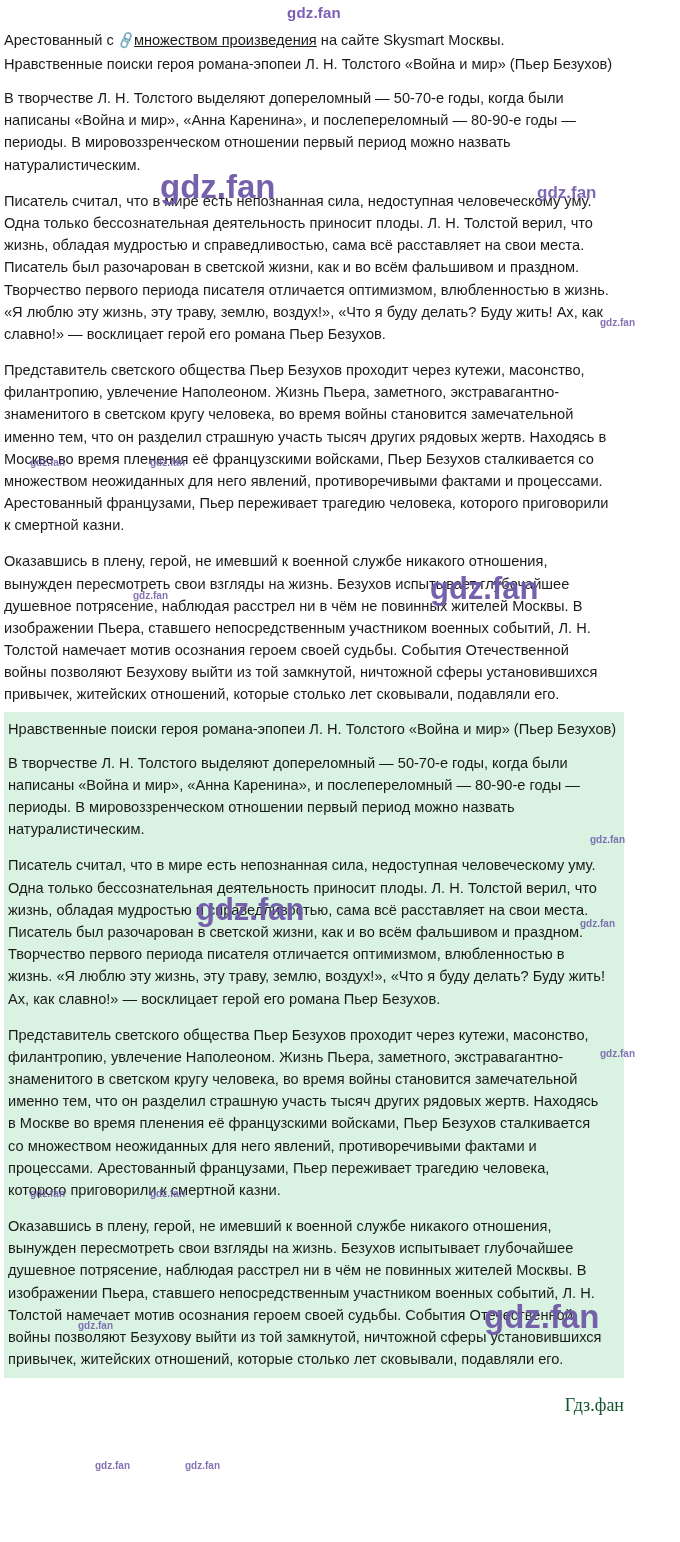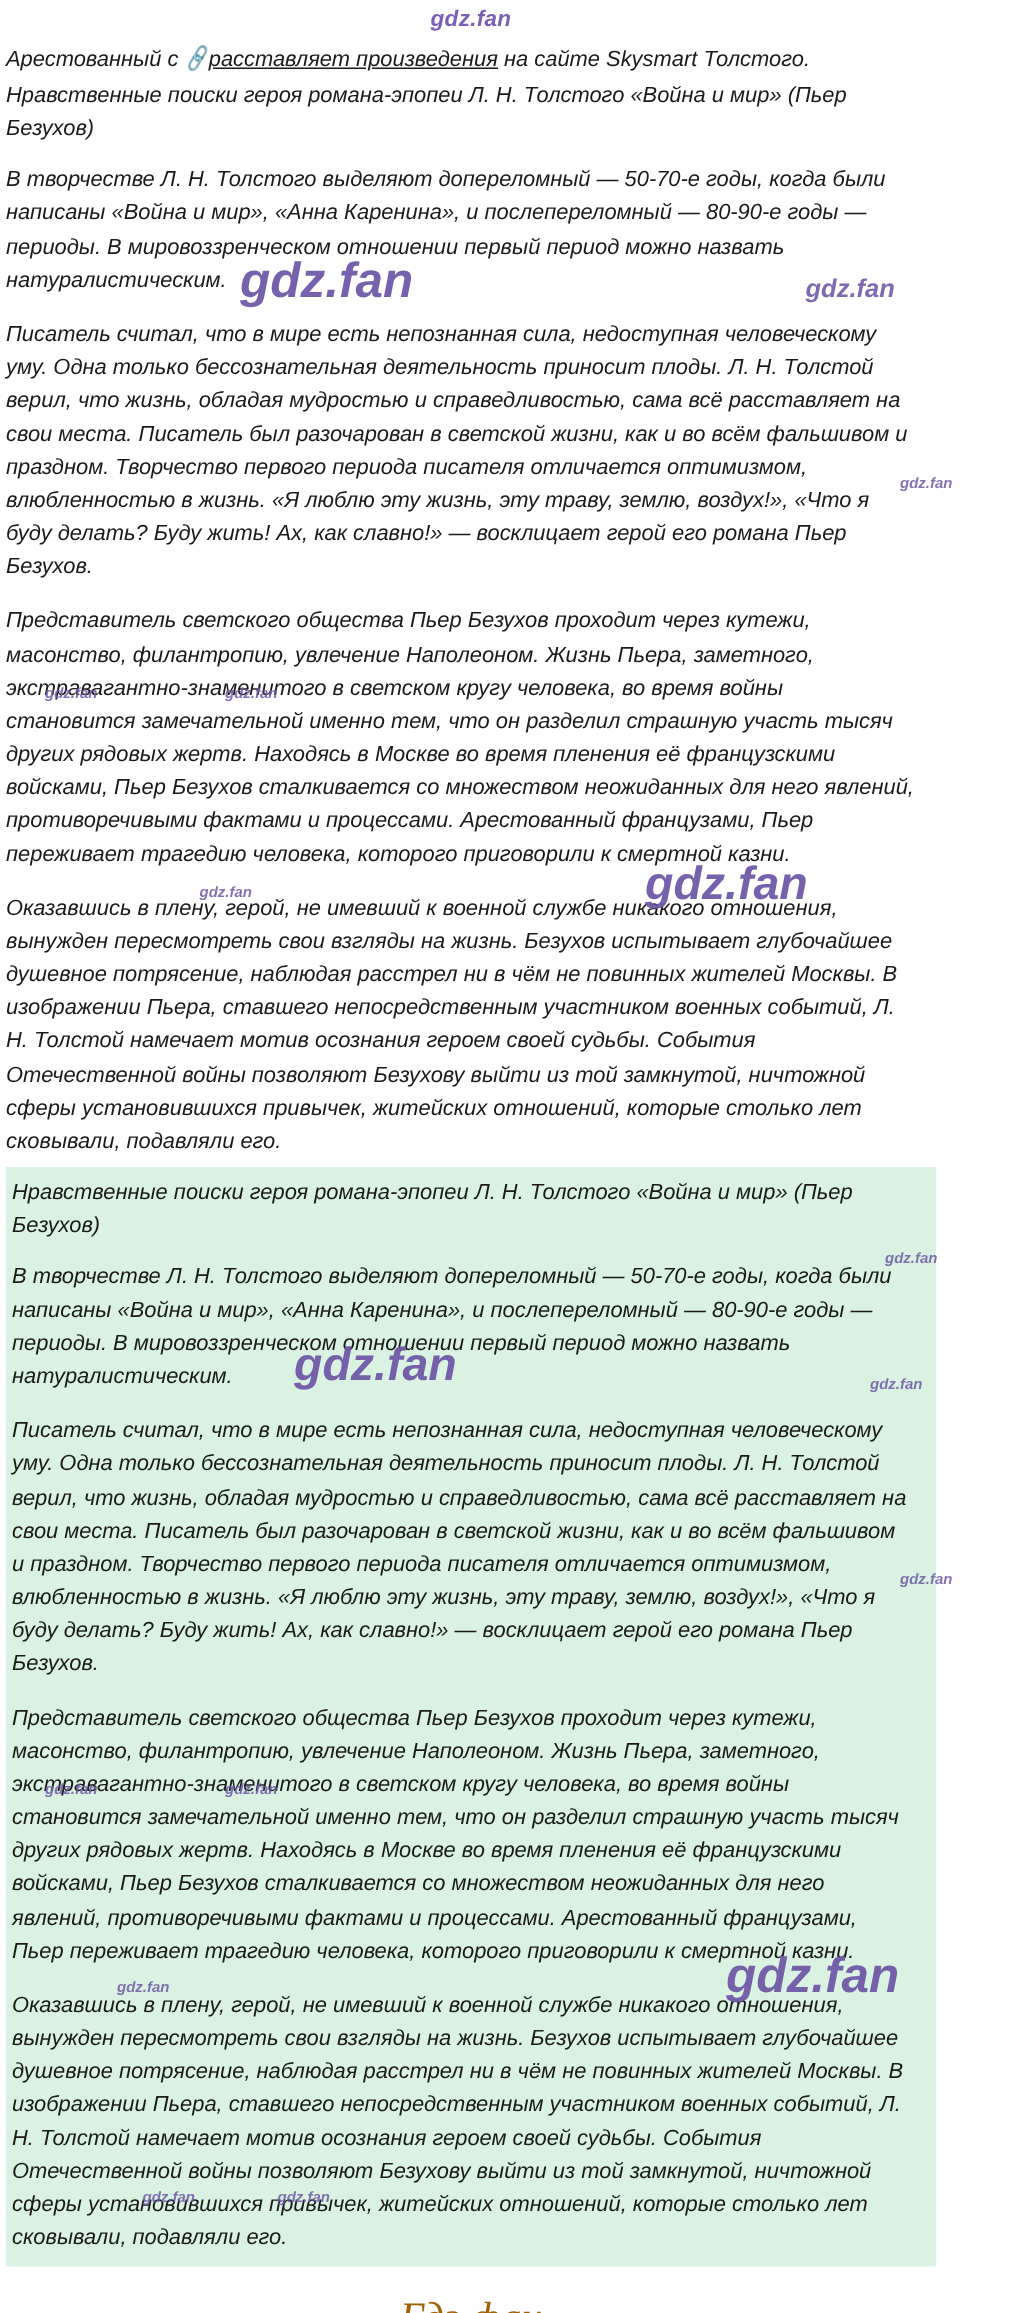"gdz.fan" .page { font-style: italic -> none }
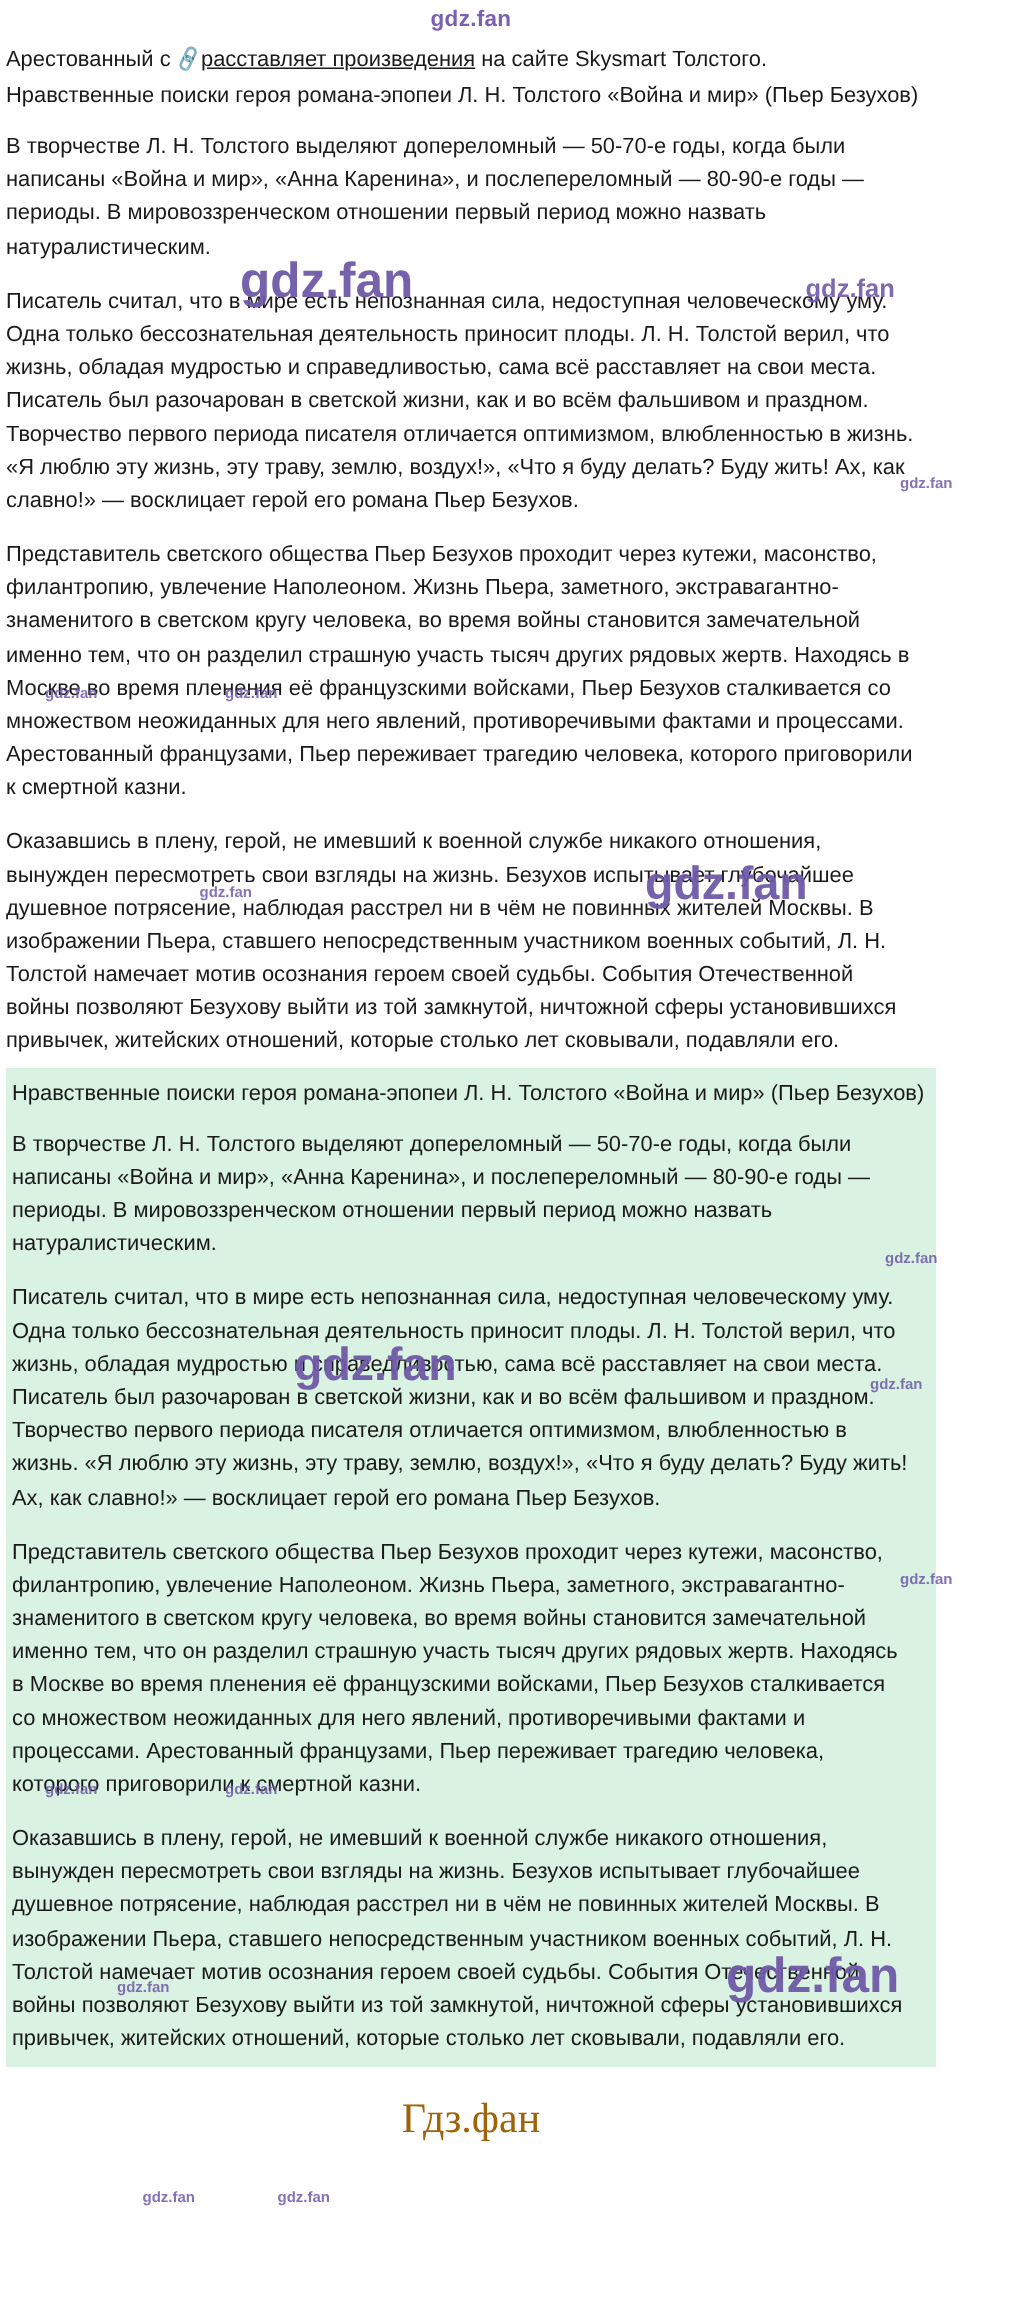"расставляет произведения" span.link-wrap { text: расставляет -> множеством }
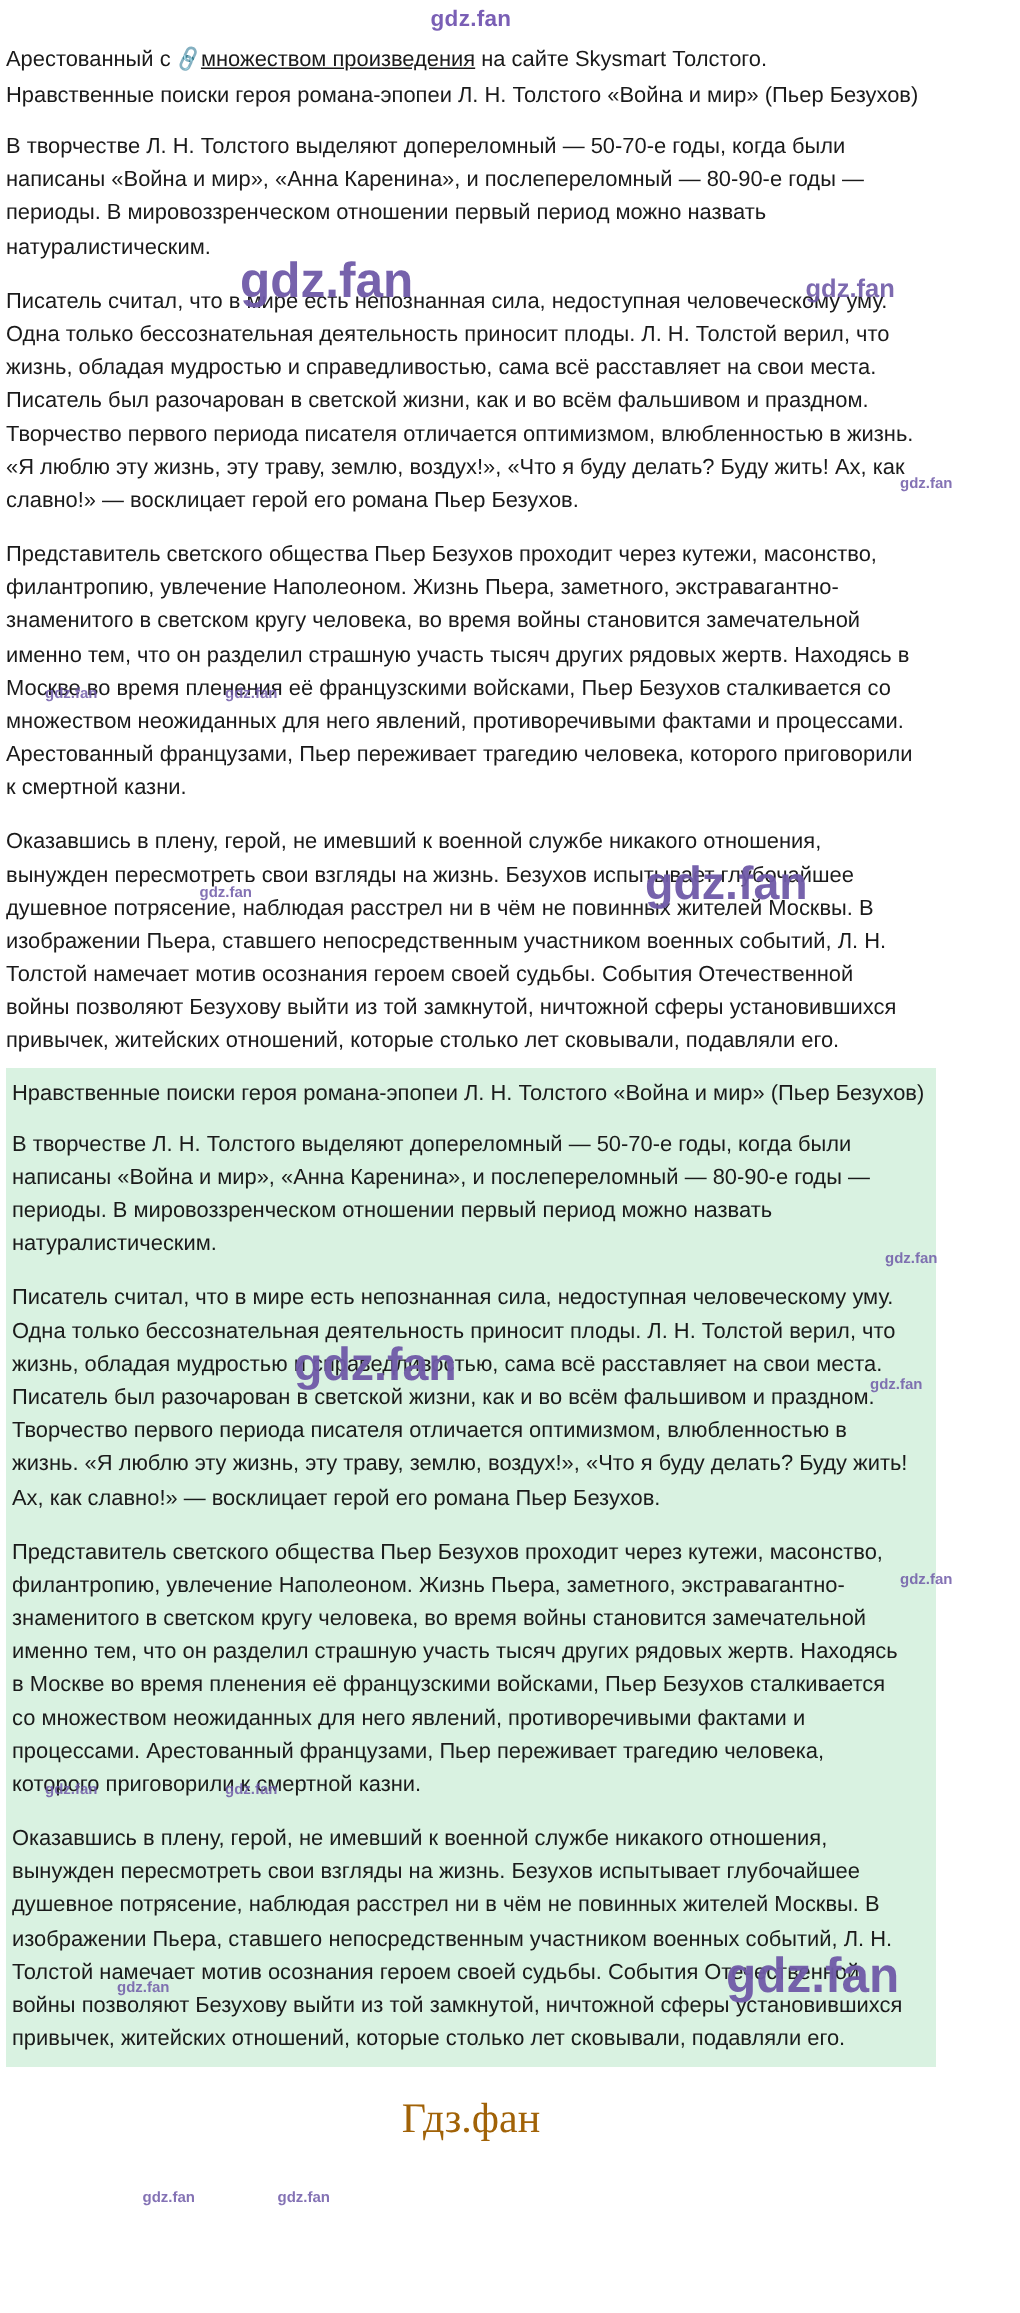"на сайте Skysmart Толстого." span { text: Толстого -> Москвы }
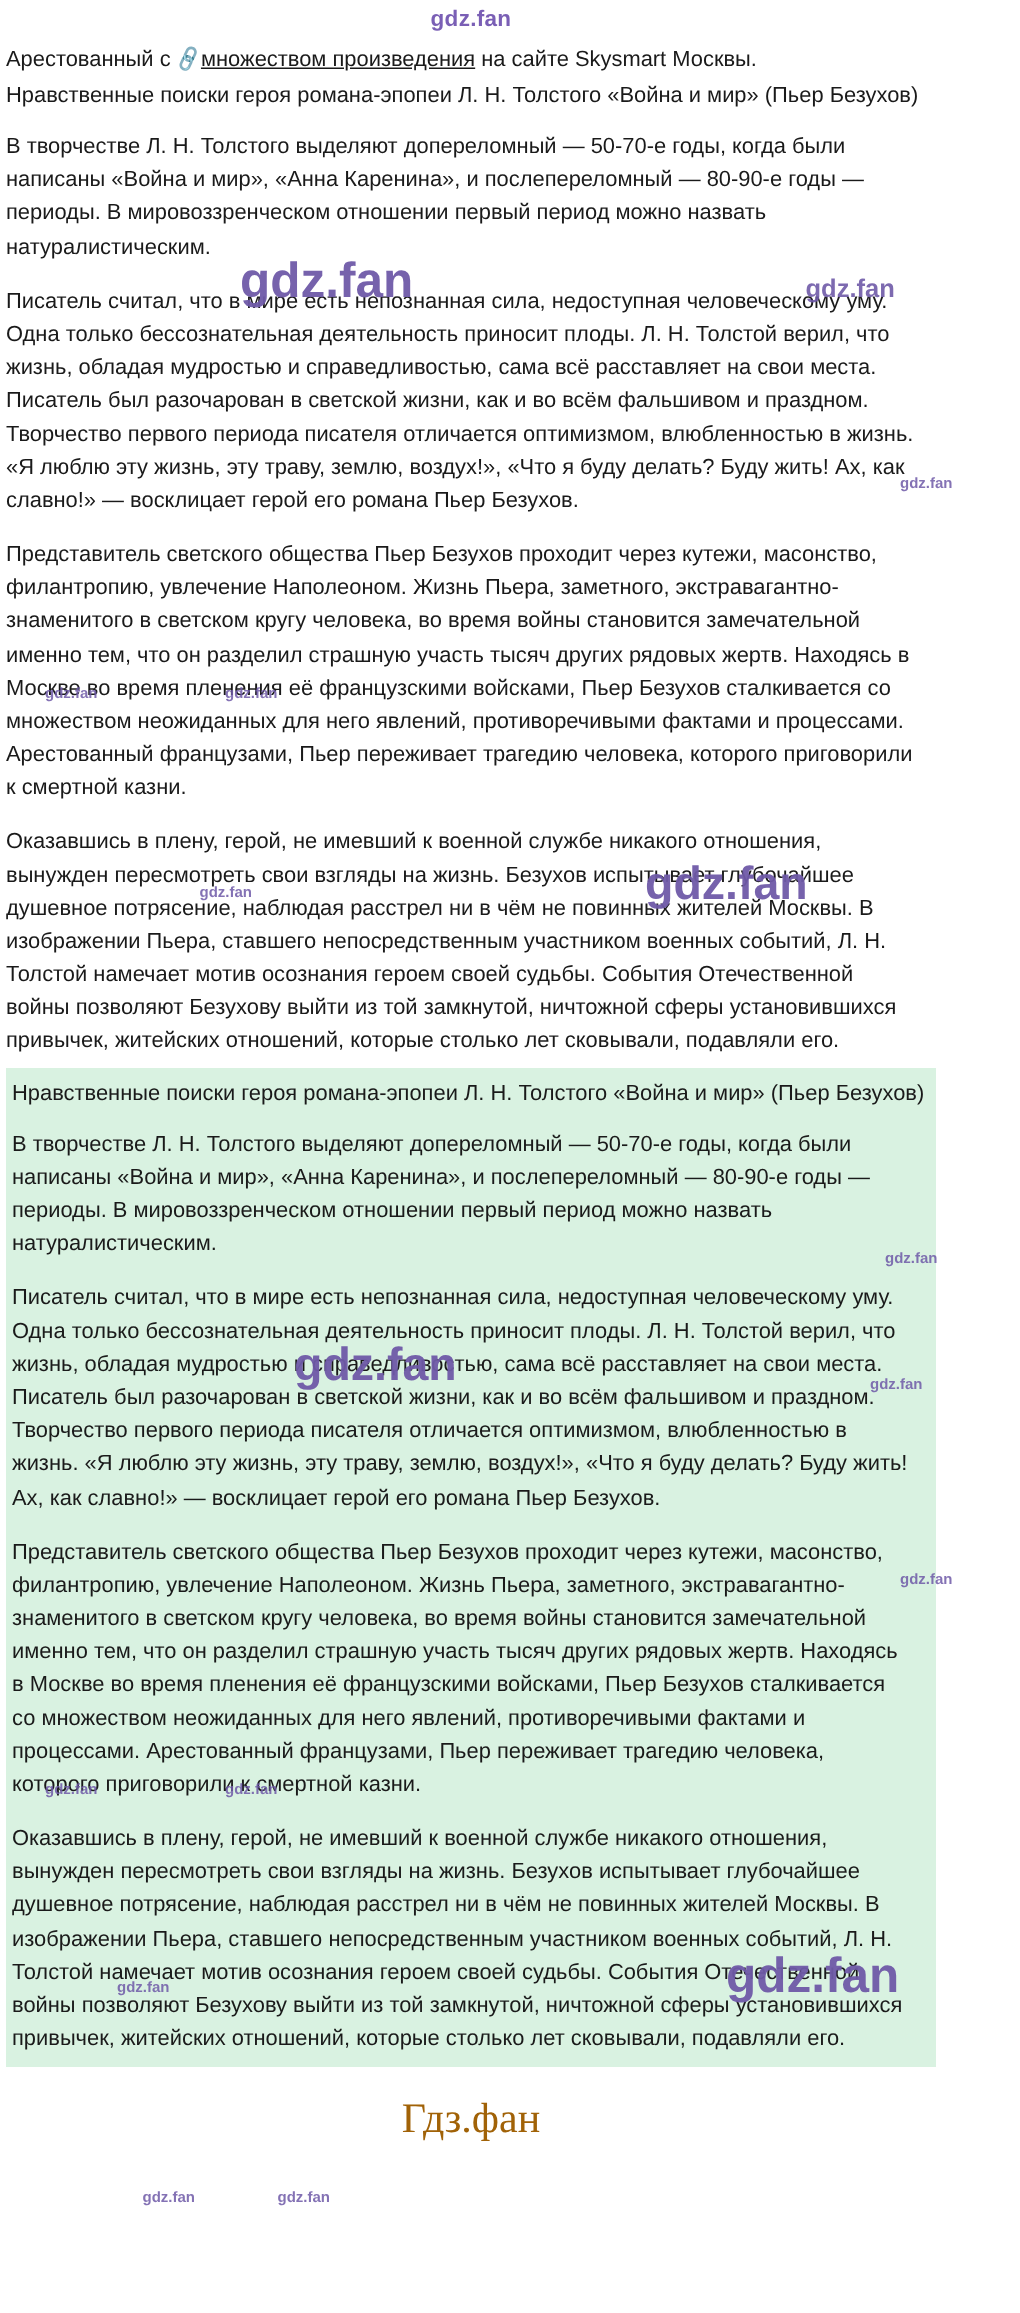"Гдз.фан" .footer { color: #a16207 -> #14532d; font-size: 28px -> 18px; text-align: center -> right }
